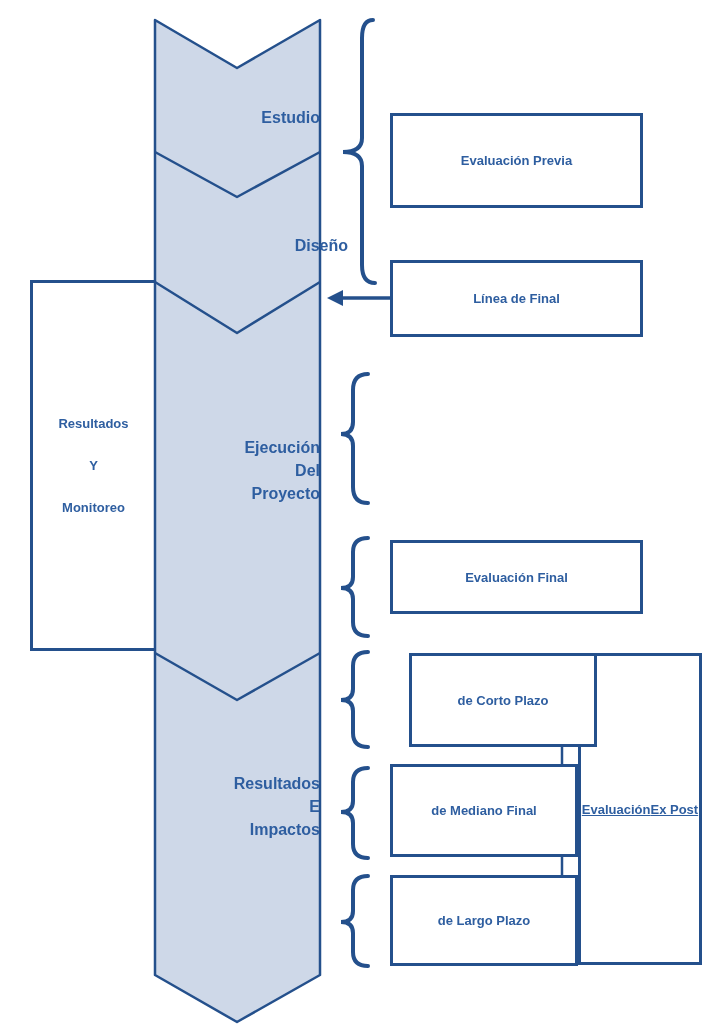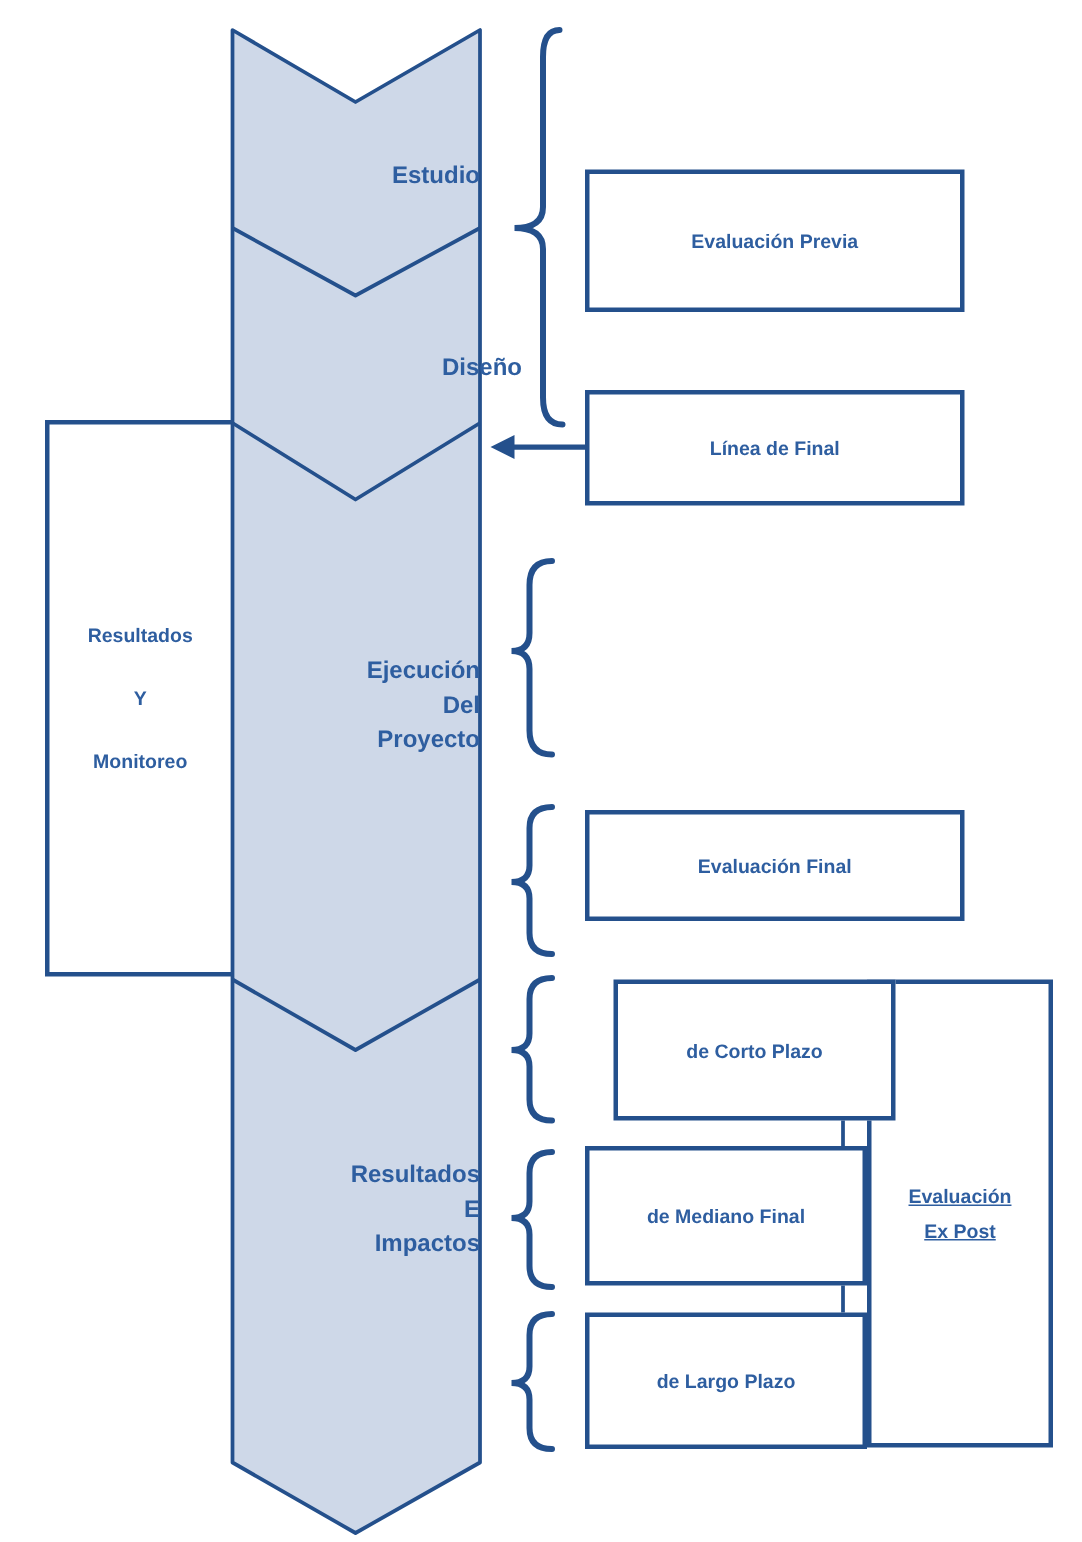"Evaluación" .box-expost { flex-direction: column -> row }
